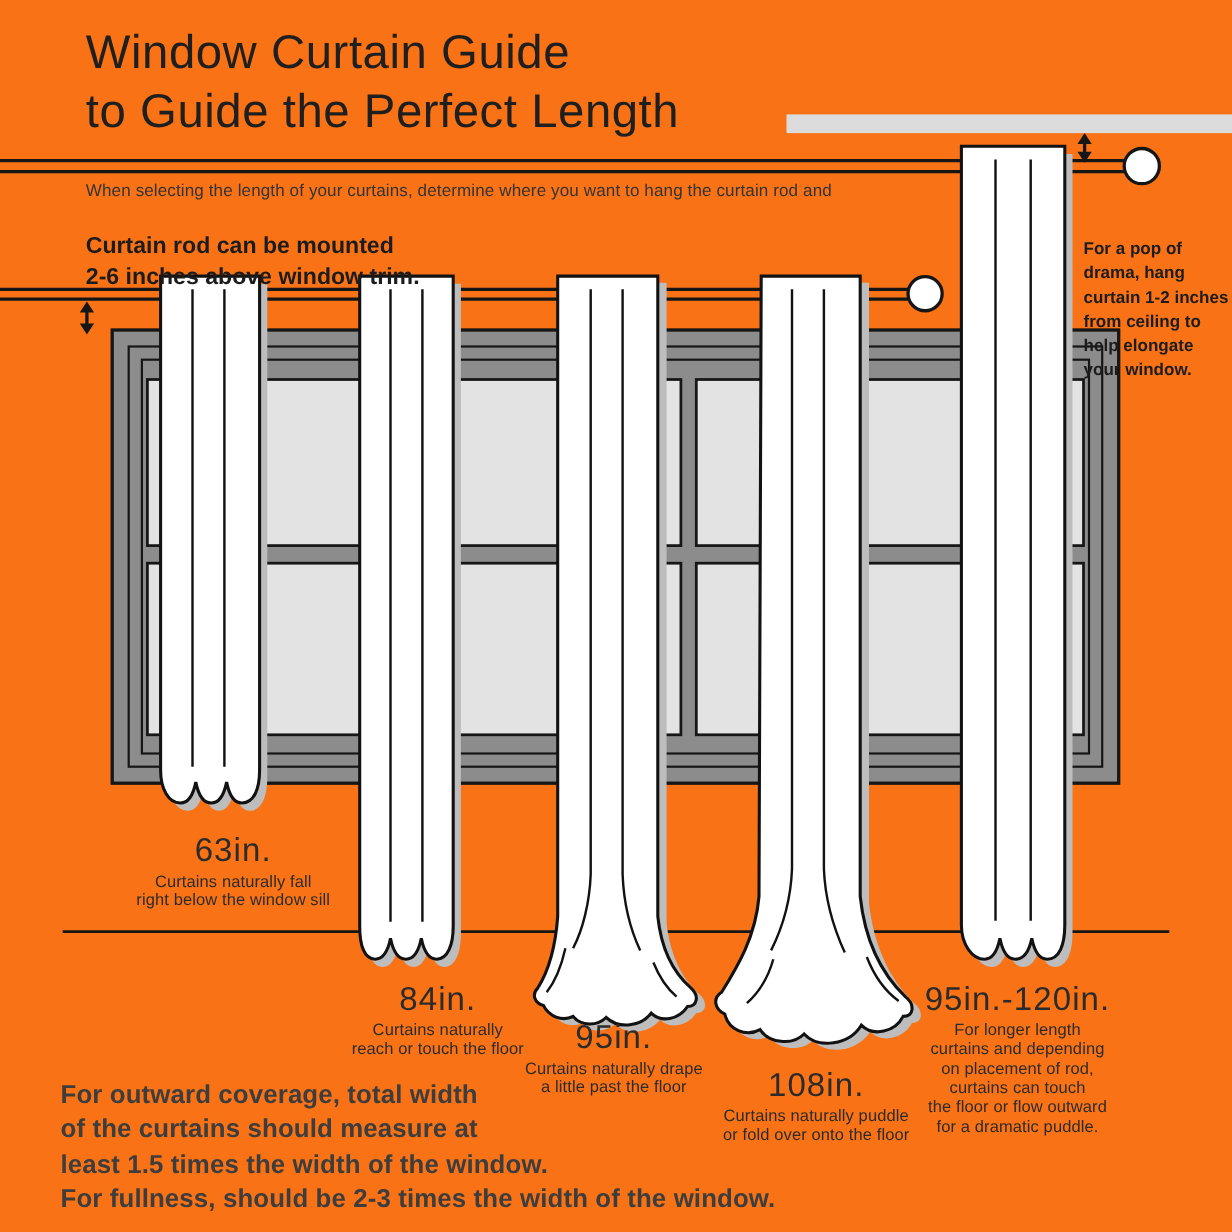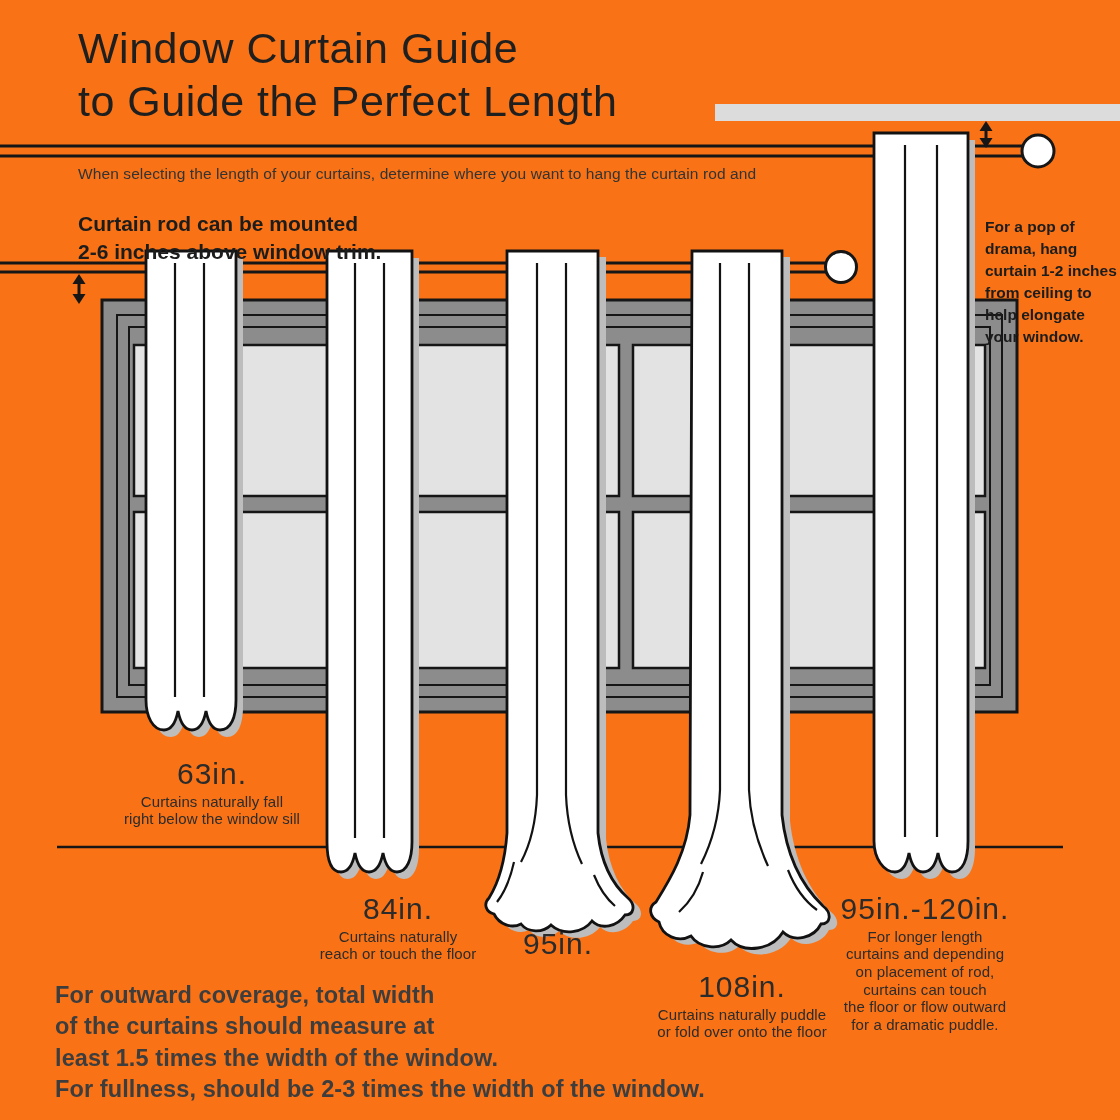"Curtains naturally drape" div.desc { html: none -> <div> <div>Curtains naturally drape</div> <div>a little past the floor</div> </div> }
